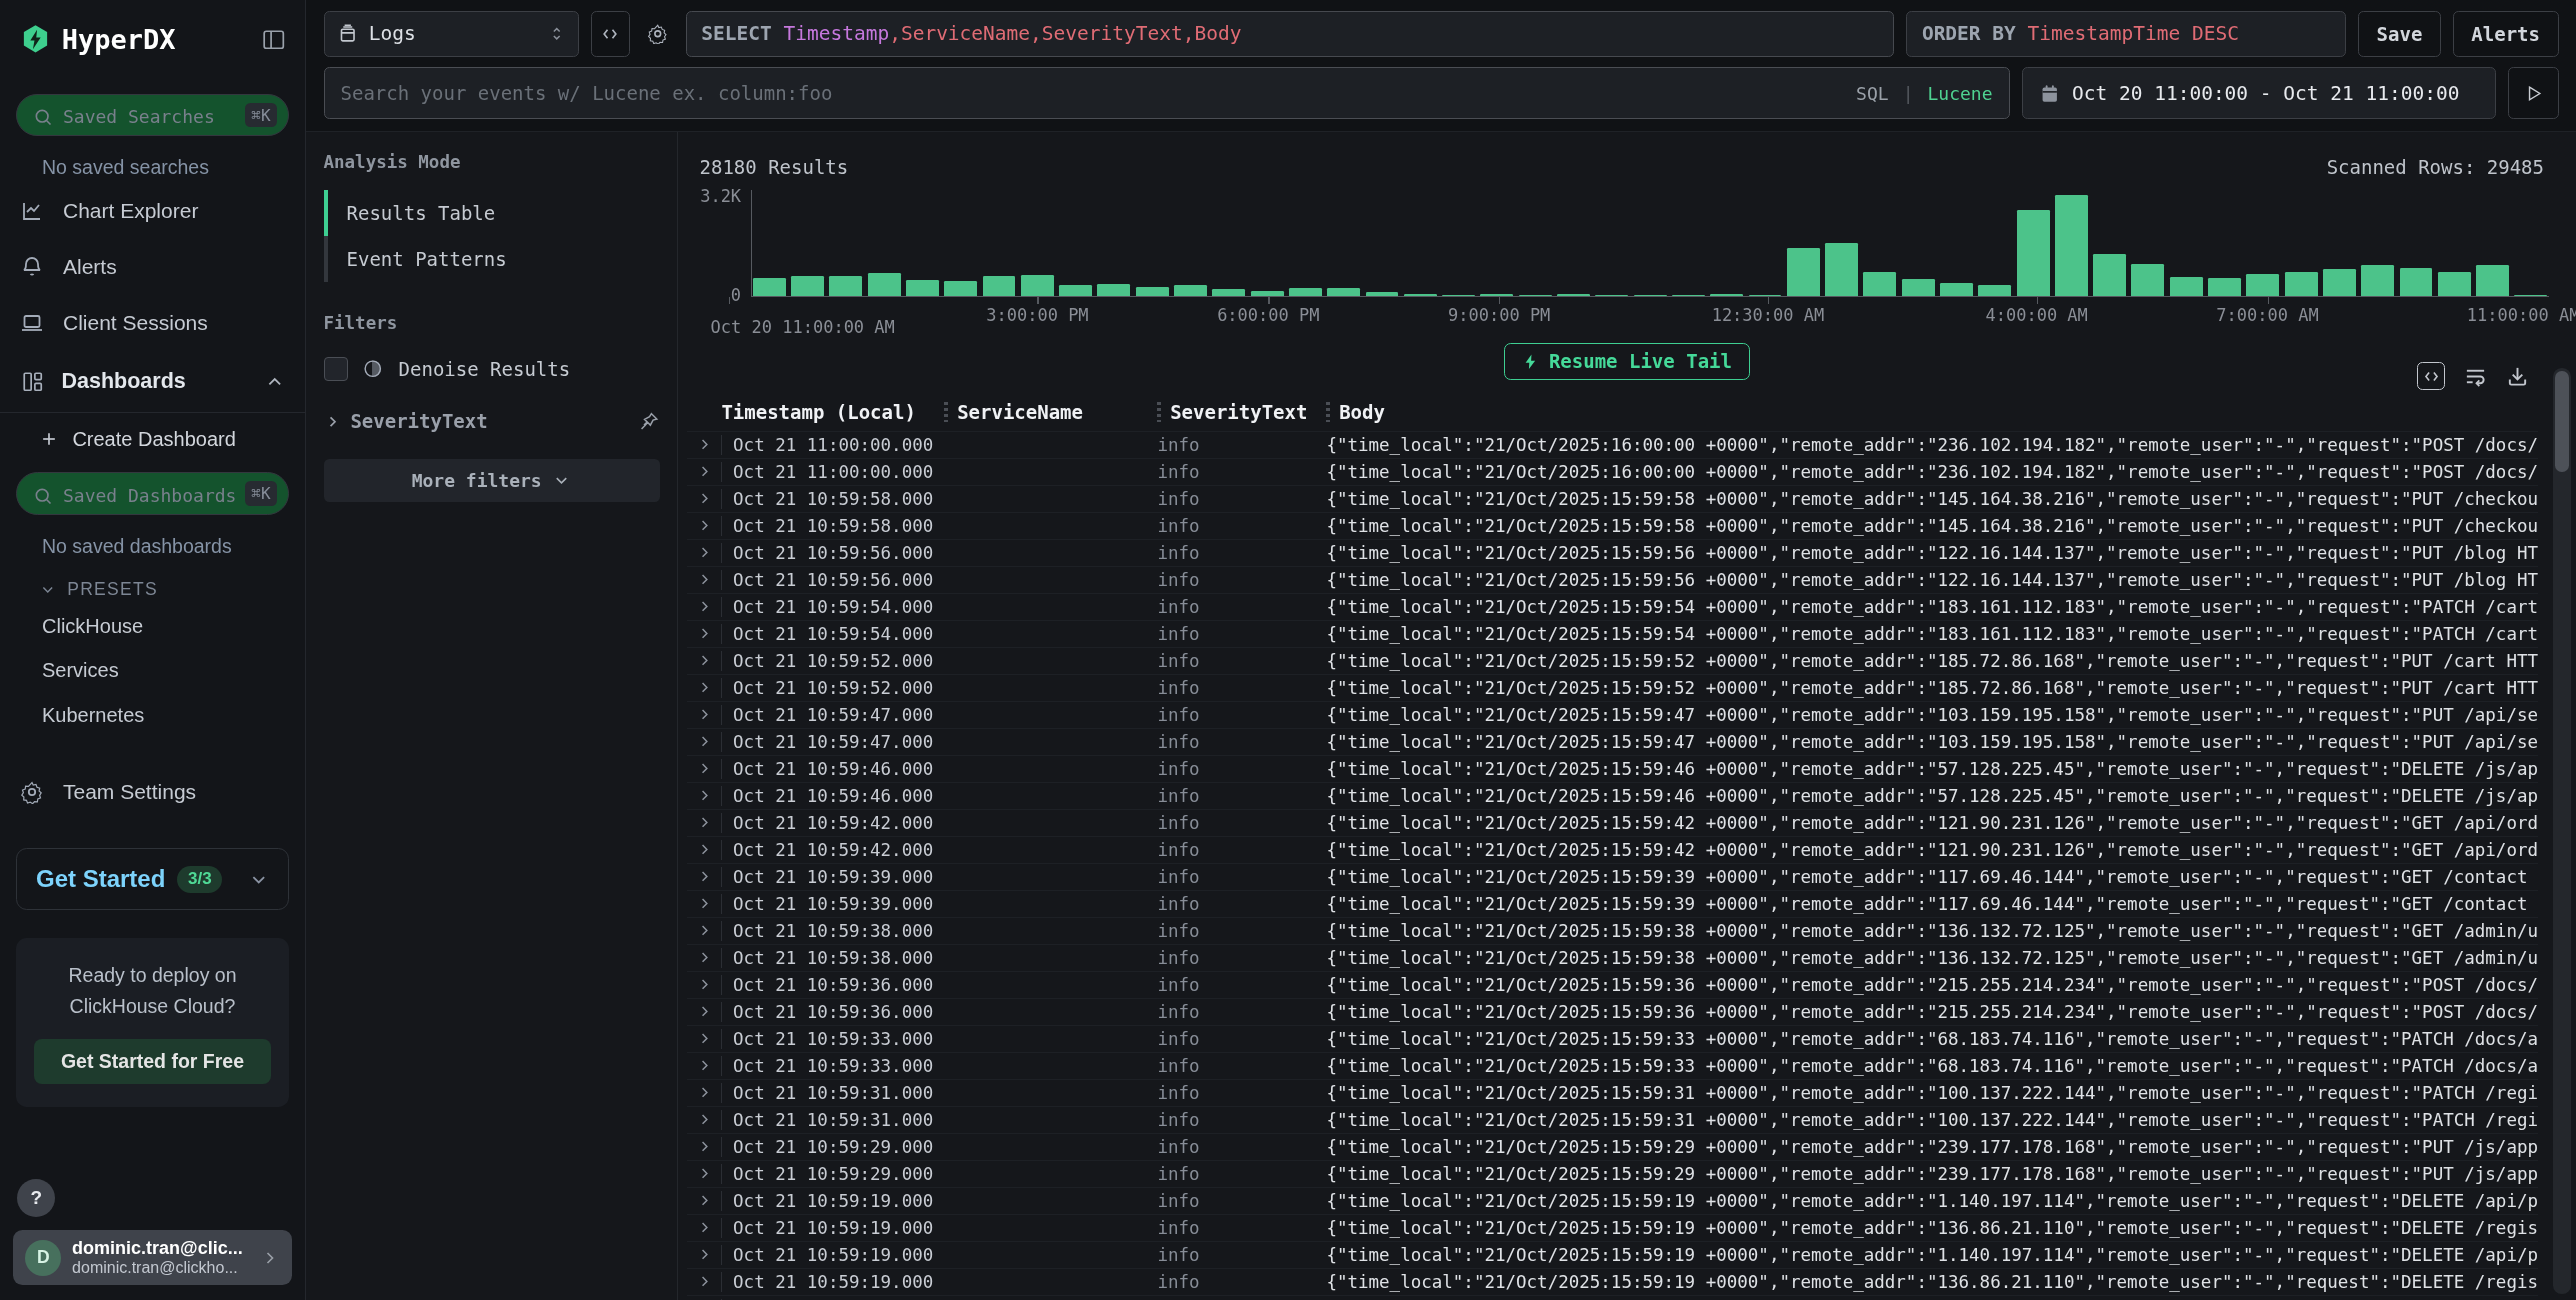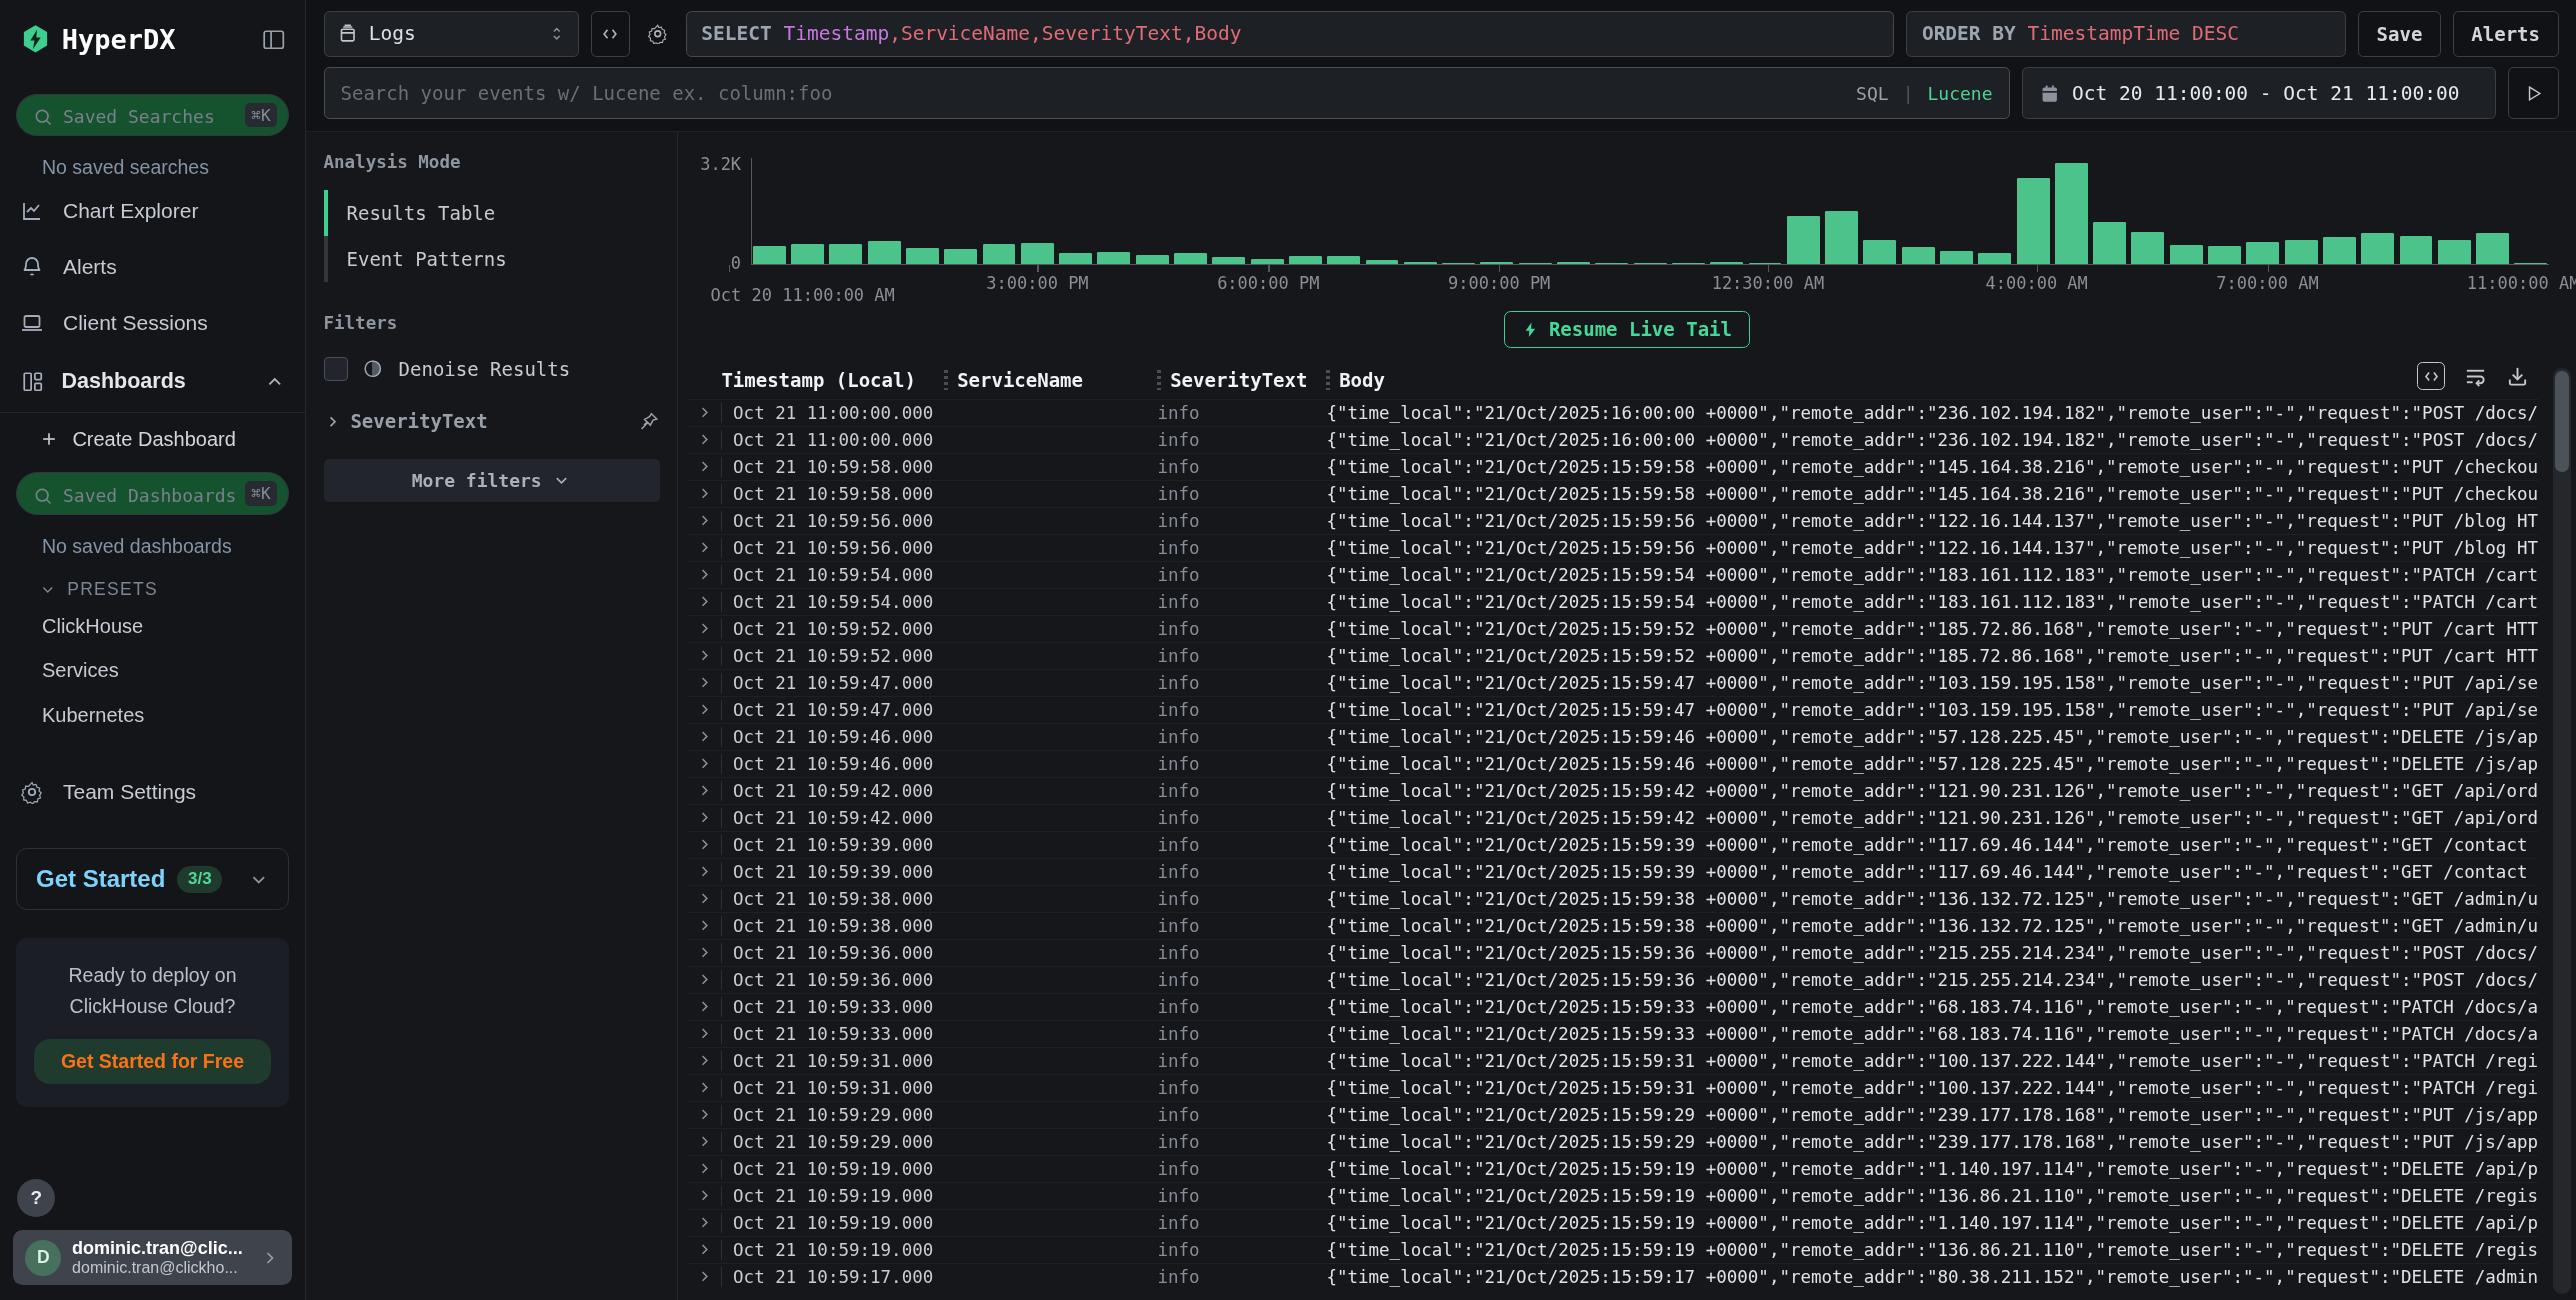"28180 Results" div.results-head { html: none -> <div> <span>28180 Results</span> <span>Scanned Rows: 29485</span> </div> }
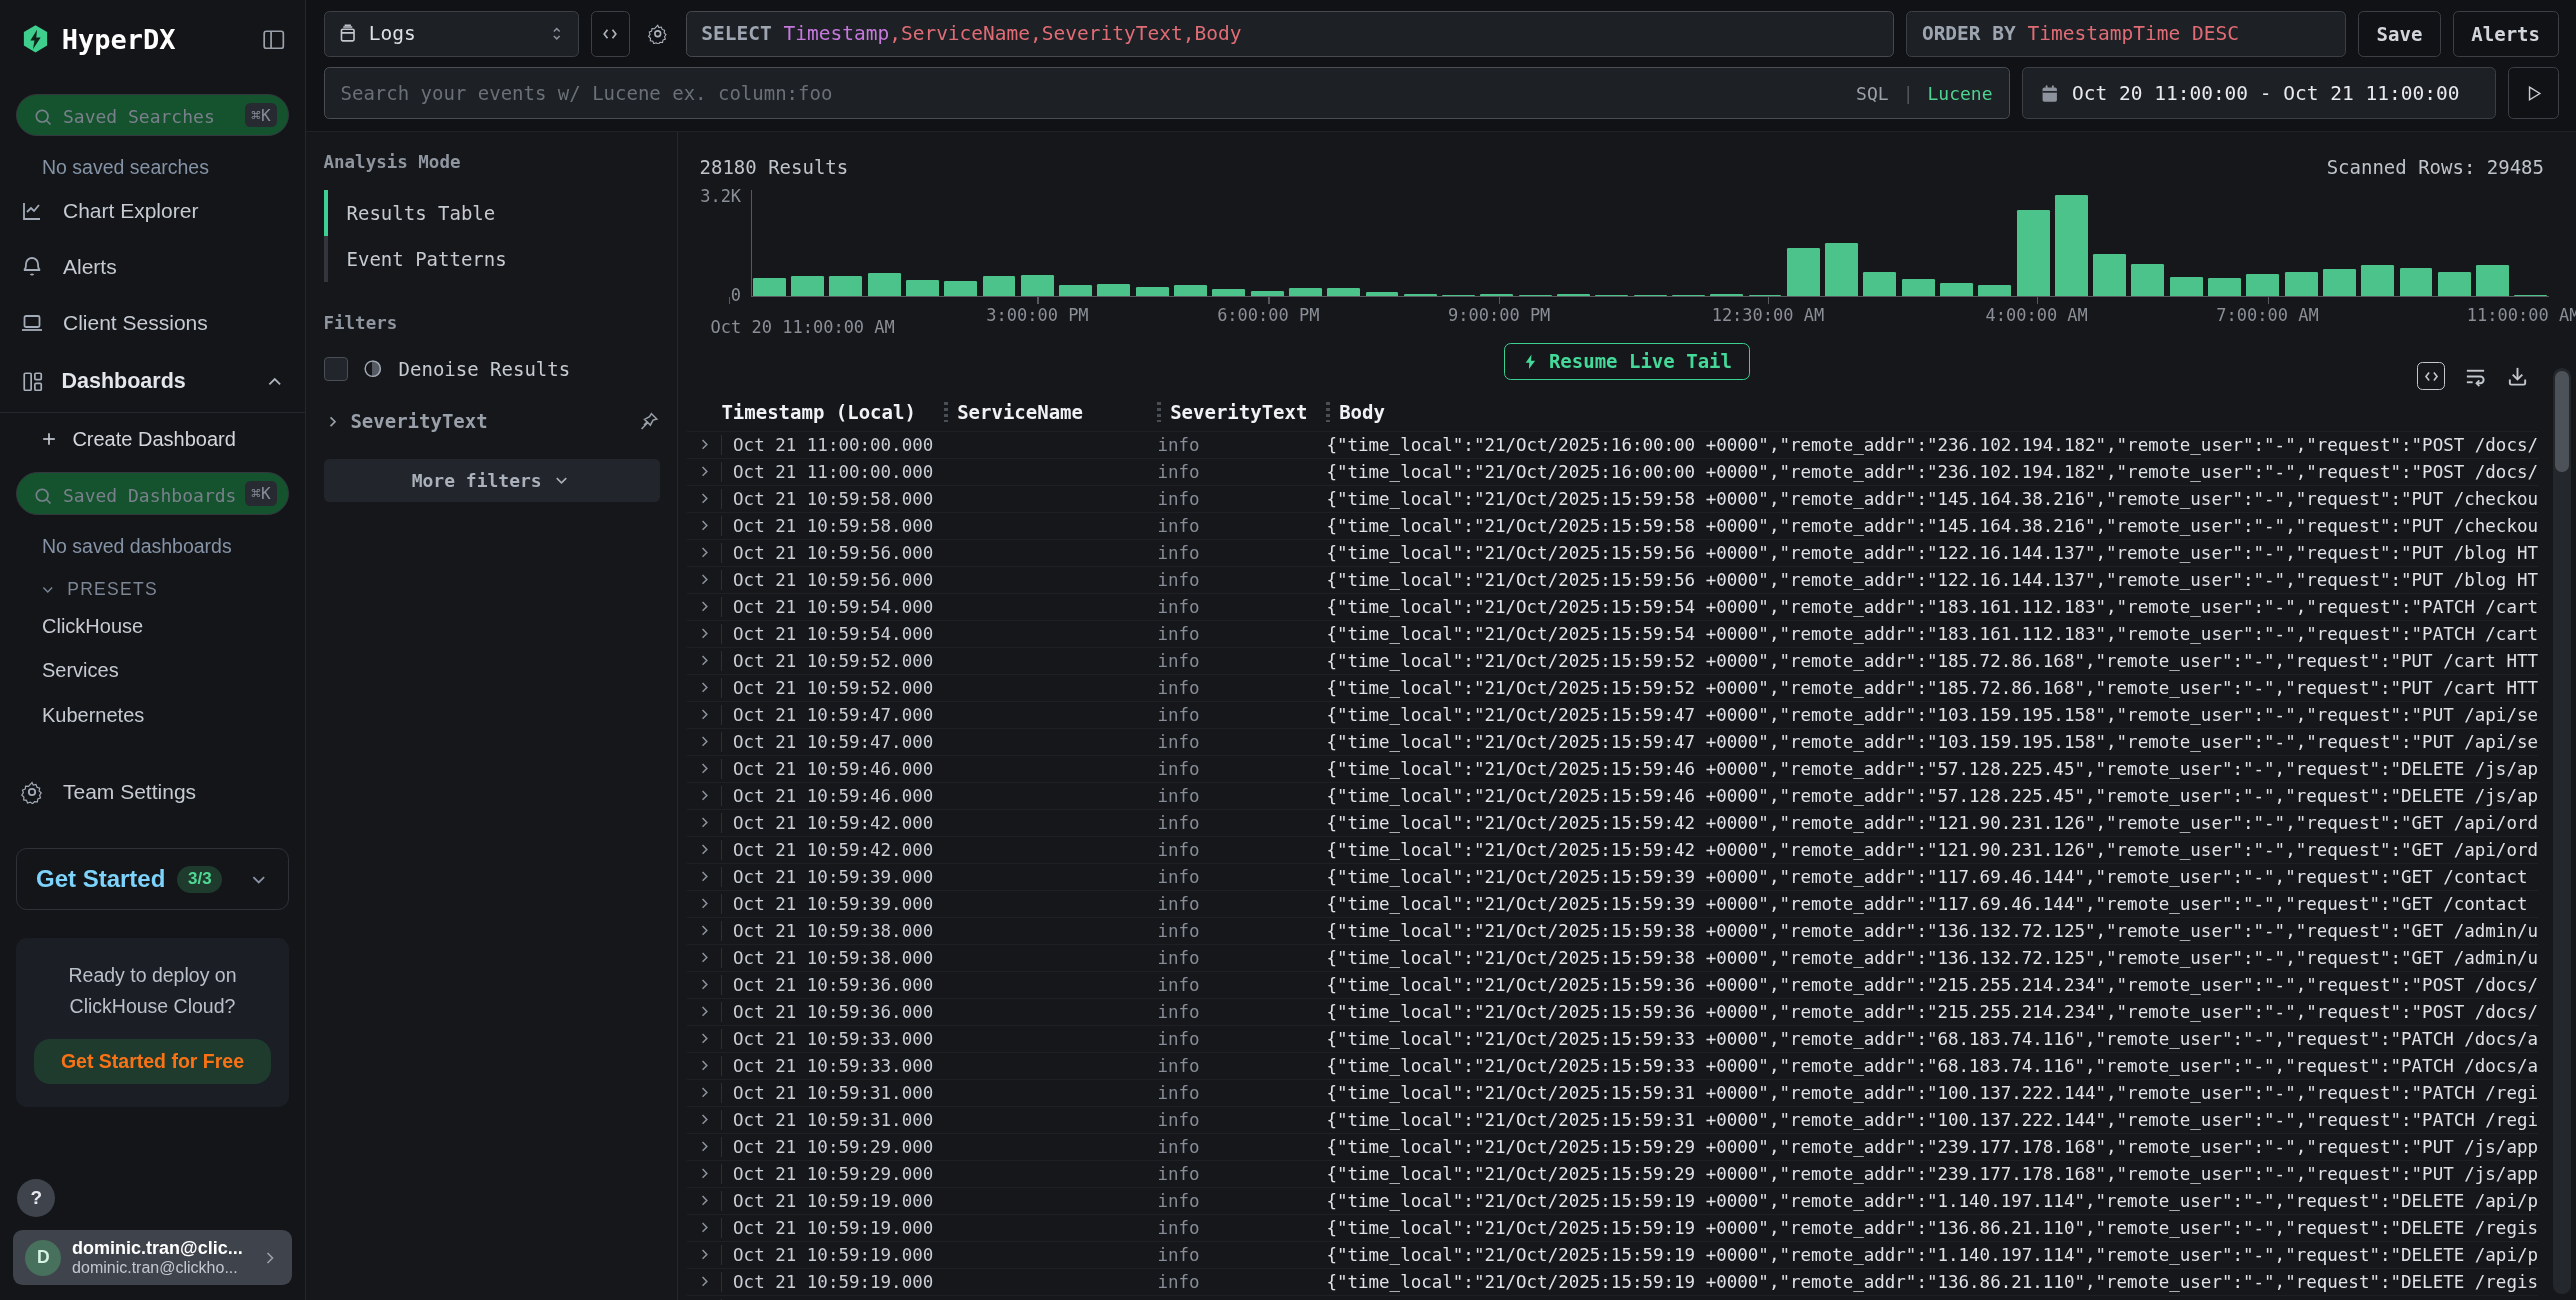"Get Started for Free" .promo-btn { border-radius: 16px -> 8px; color: #f97316 -> #e5e5e5 }
